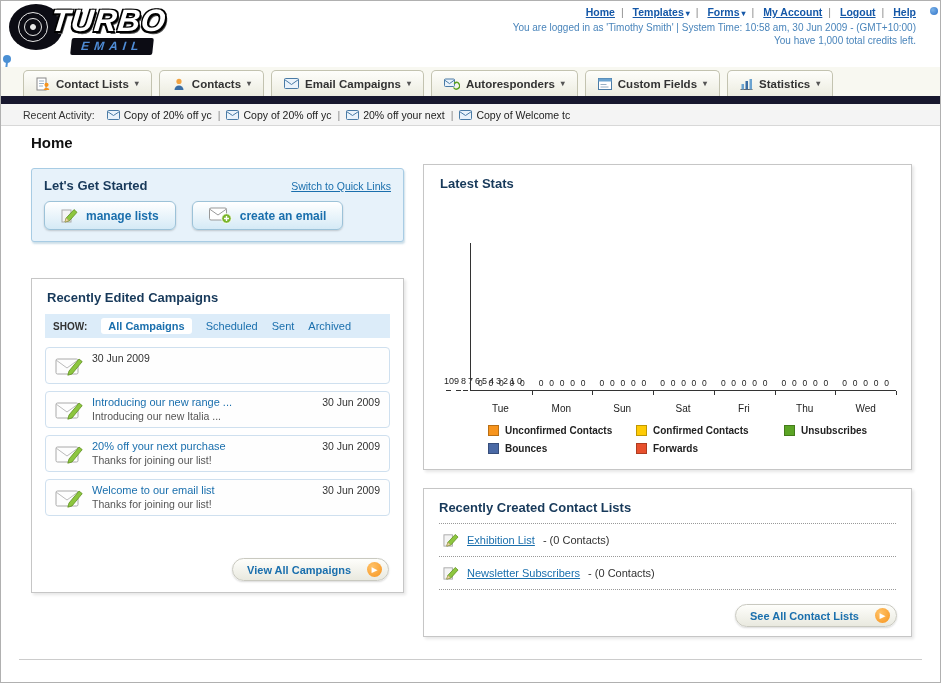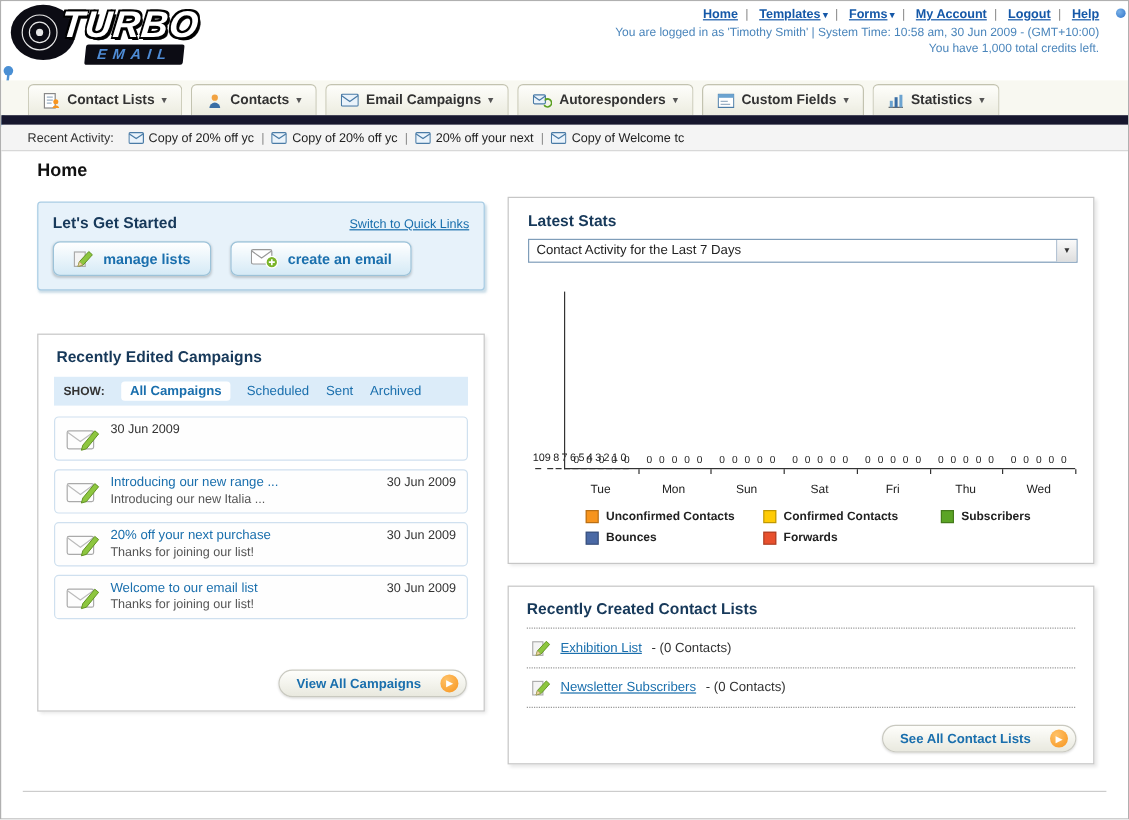"Contact Activity for the Last" div.stats-select { html: <div> <span>Contact Activity for the Last 7 Days</span> <span>▼</span> </div> -> none }
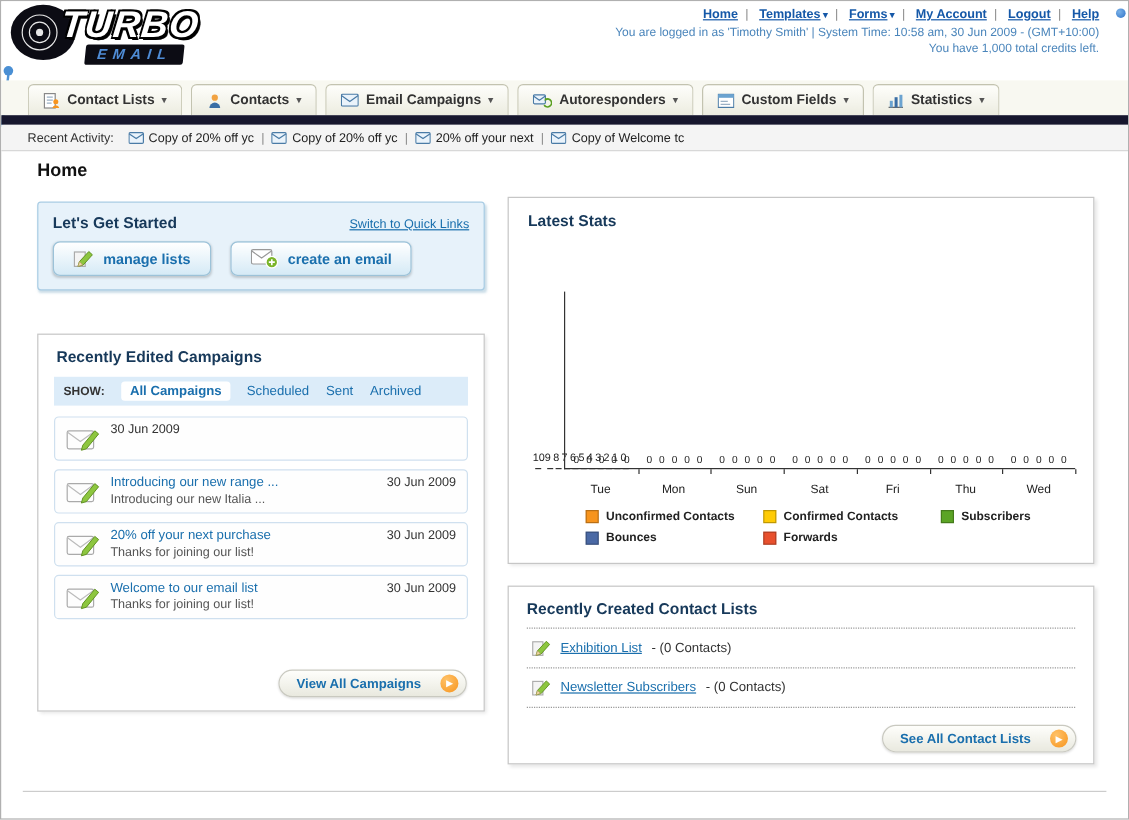"Subscribers" span.legend-label { text: Subscribers -> Unsubscribes }
